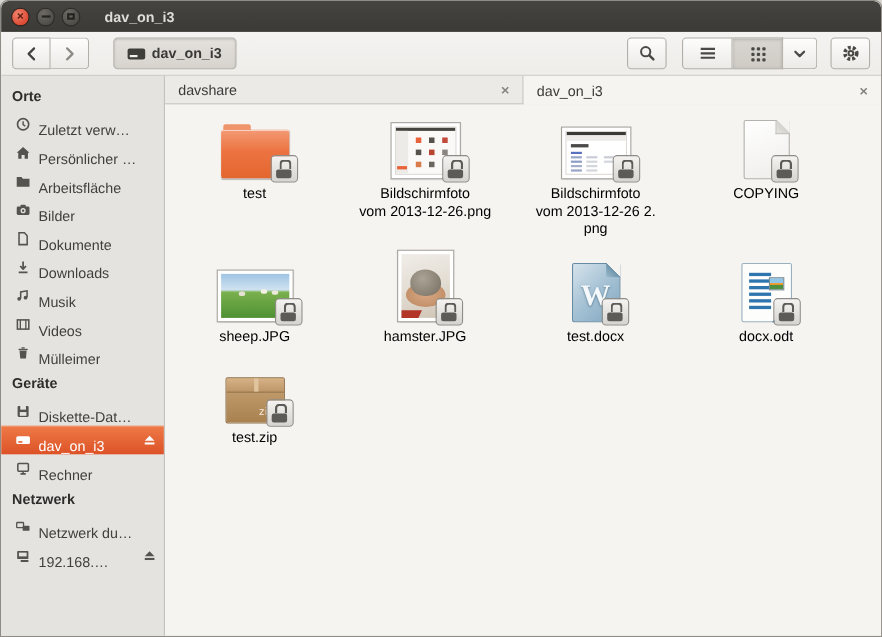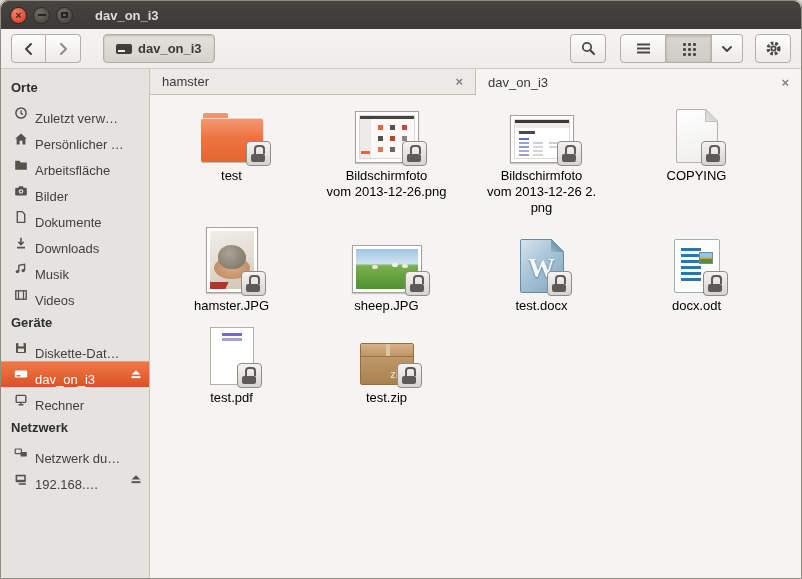"hamster" span { text: hamster -> davshare }
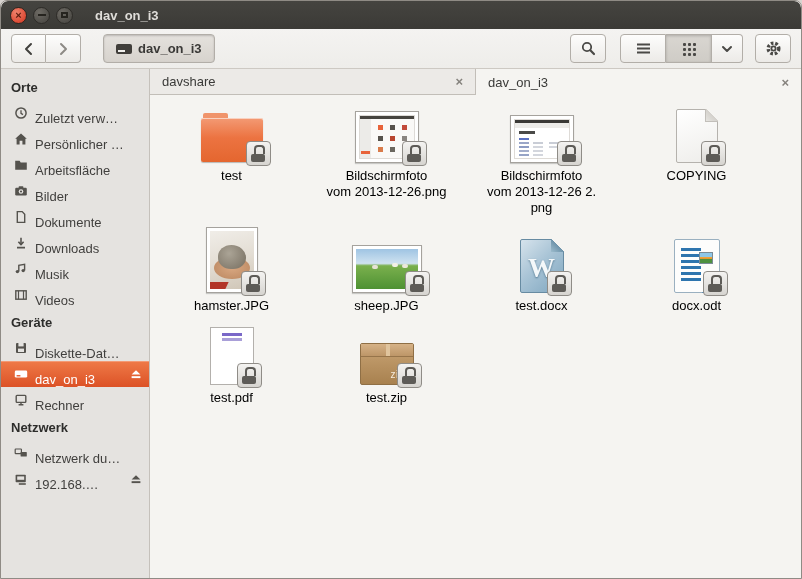"hamster.JPG" div.cell { order: before "sheep.JPG" -> after "sheep.JPG" }
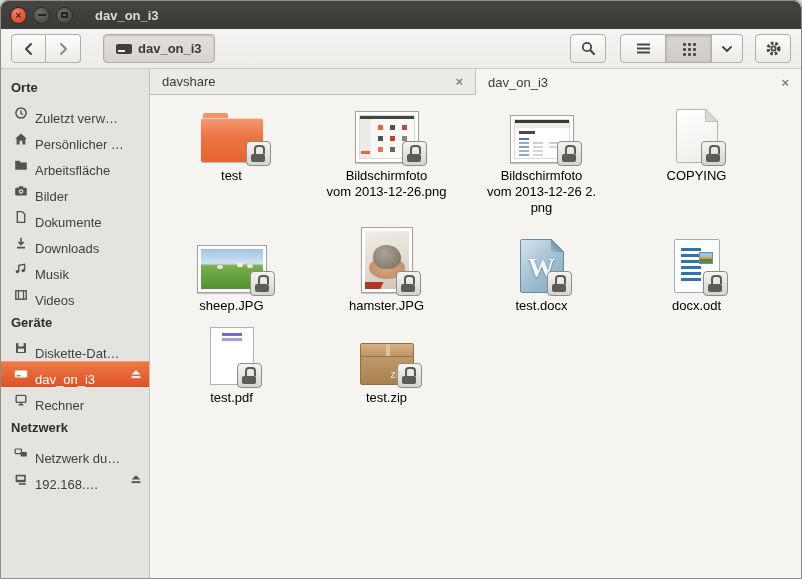"Mülleimer" div.sitem { html: none -> <div> <svg> <path></path> <rect></rect> <rect></rect> </svg> <span>Mülleimer</span> </div> }
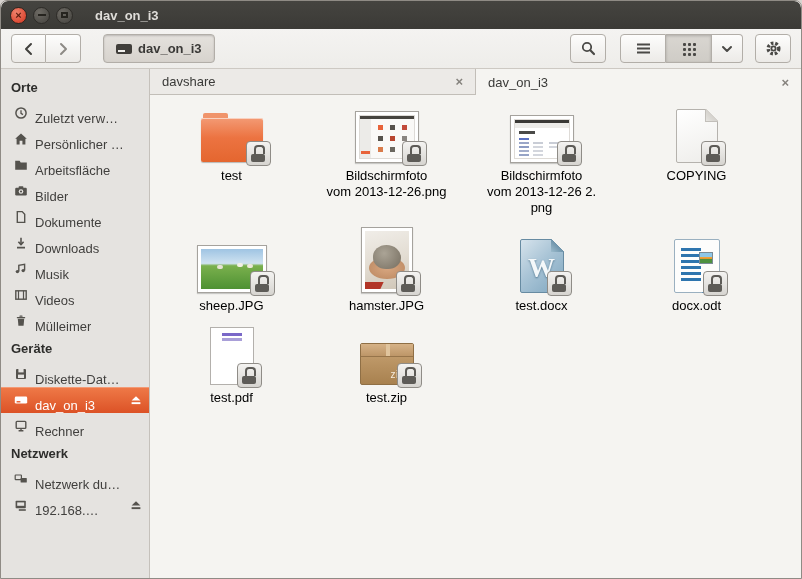"test.pdf" div.cell { html: <div> <div> <div> <div> <i></i> </div> <div></div> </div> </div> <div><span>test.pdf</span></div> </div> -> none }
